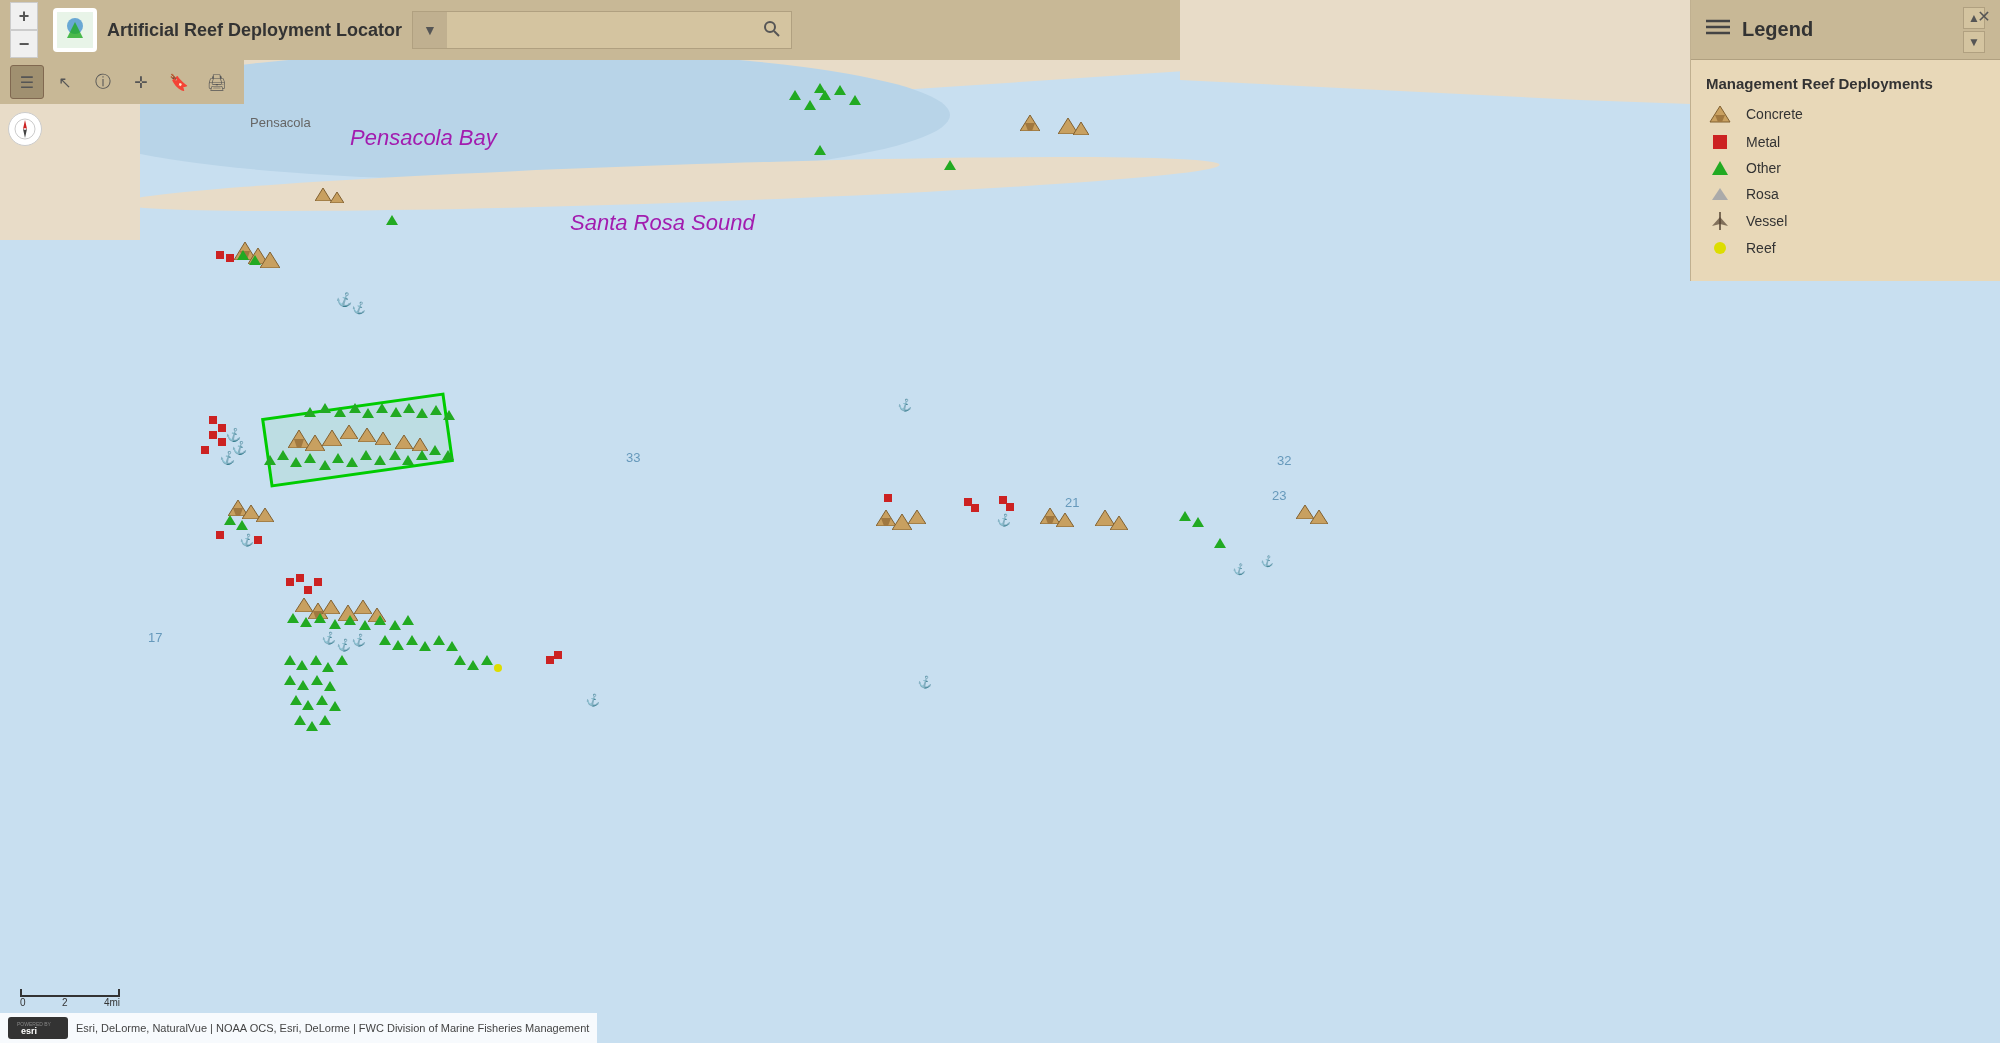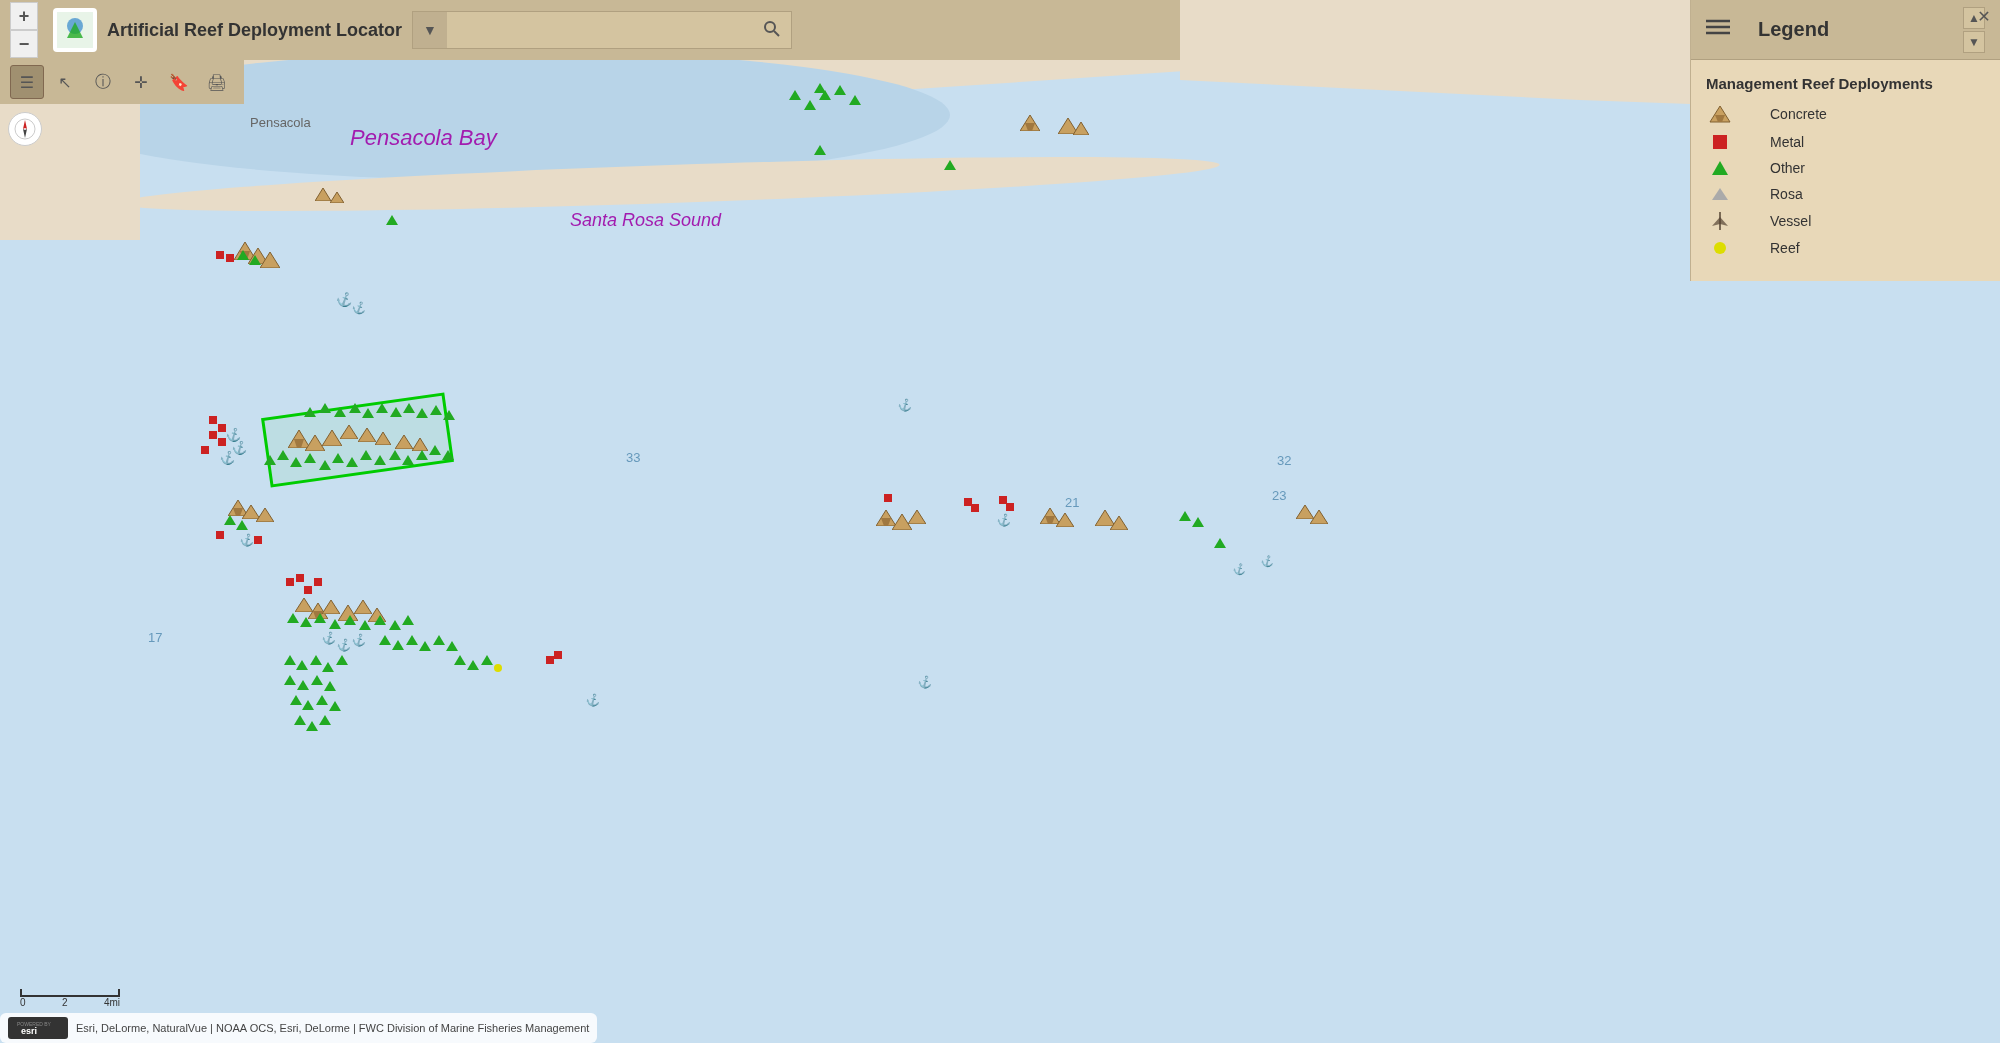"Legend" #legend-header { gap: 28px -> 12px }
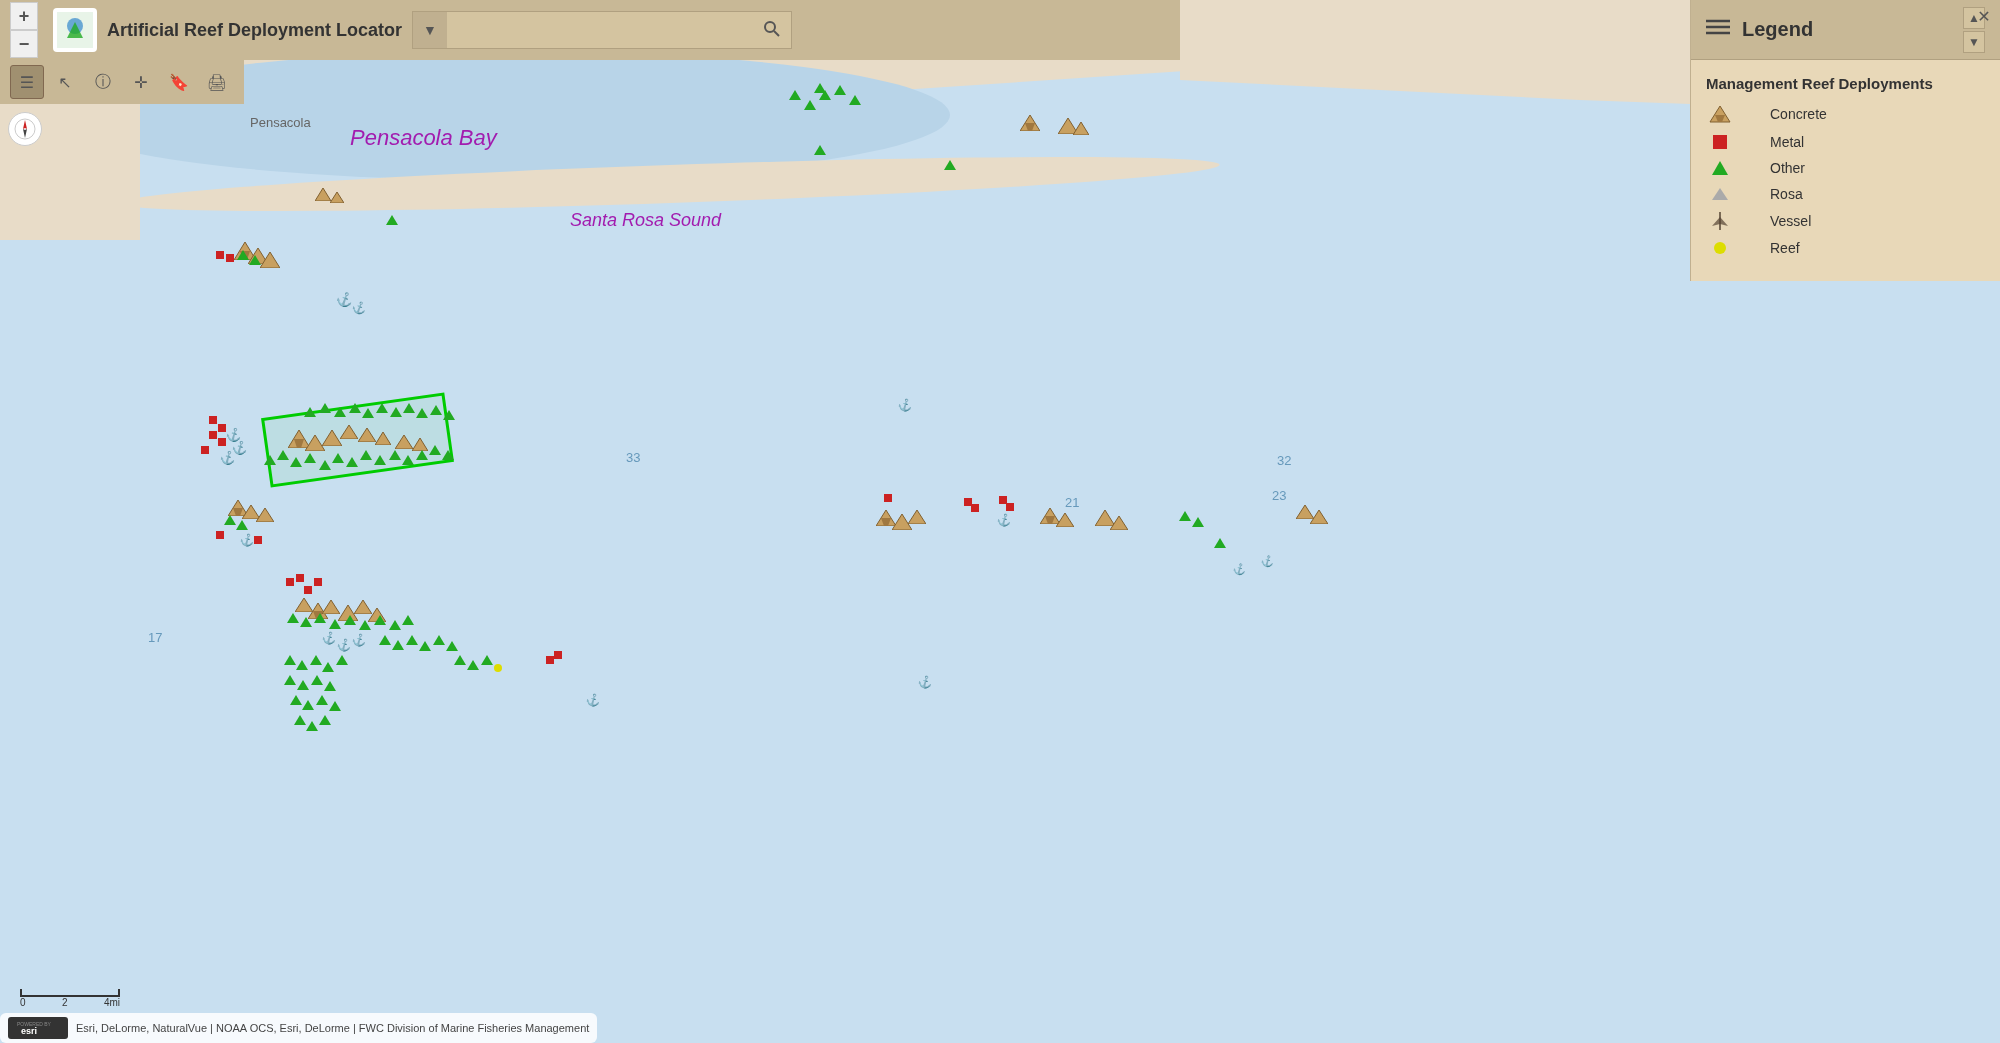"Concrete" .legend-label { margin-left: 24px -> none }
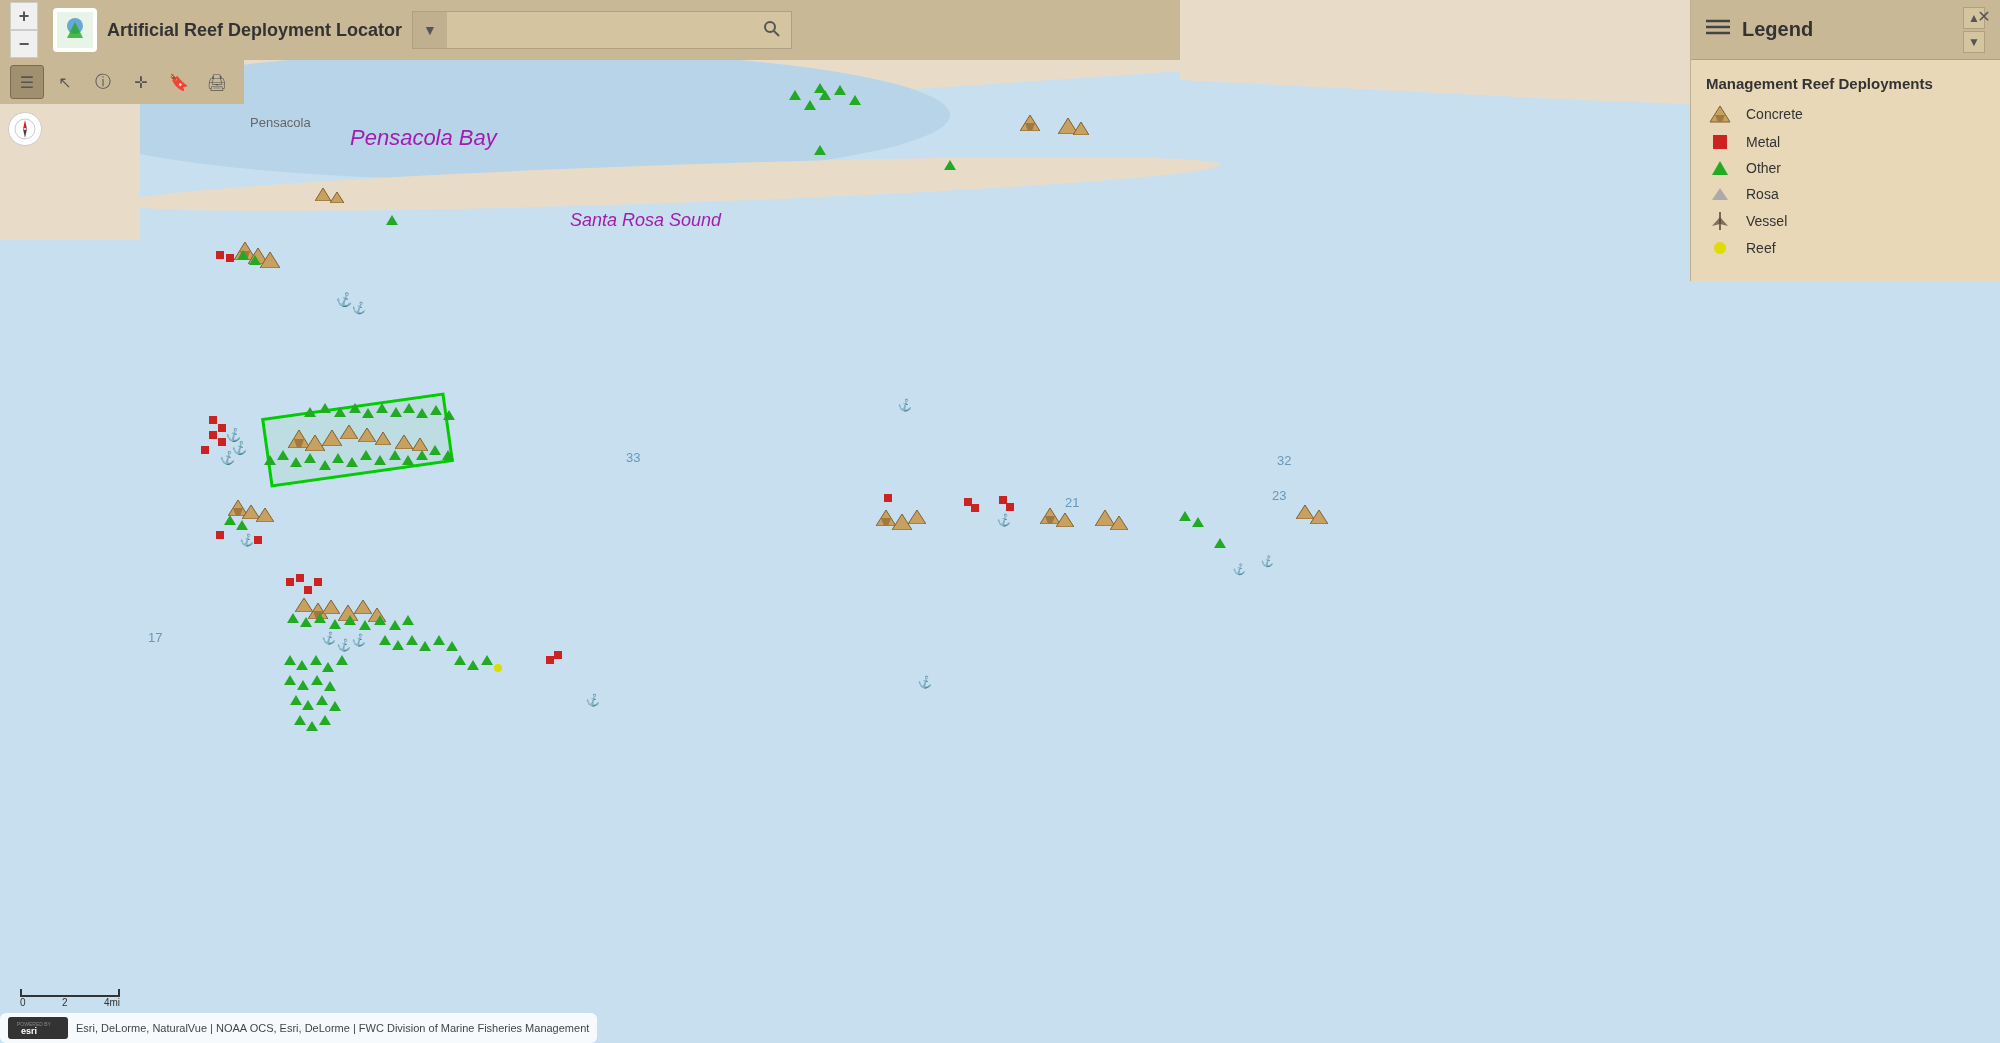"Santa Rosa Sound" div.water-label { font-size: 18px -> 22px }
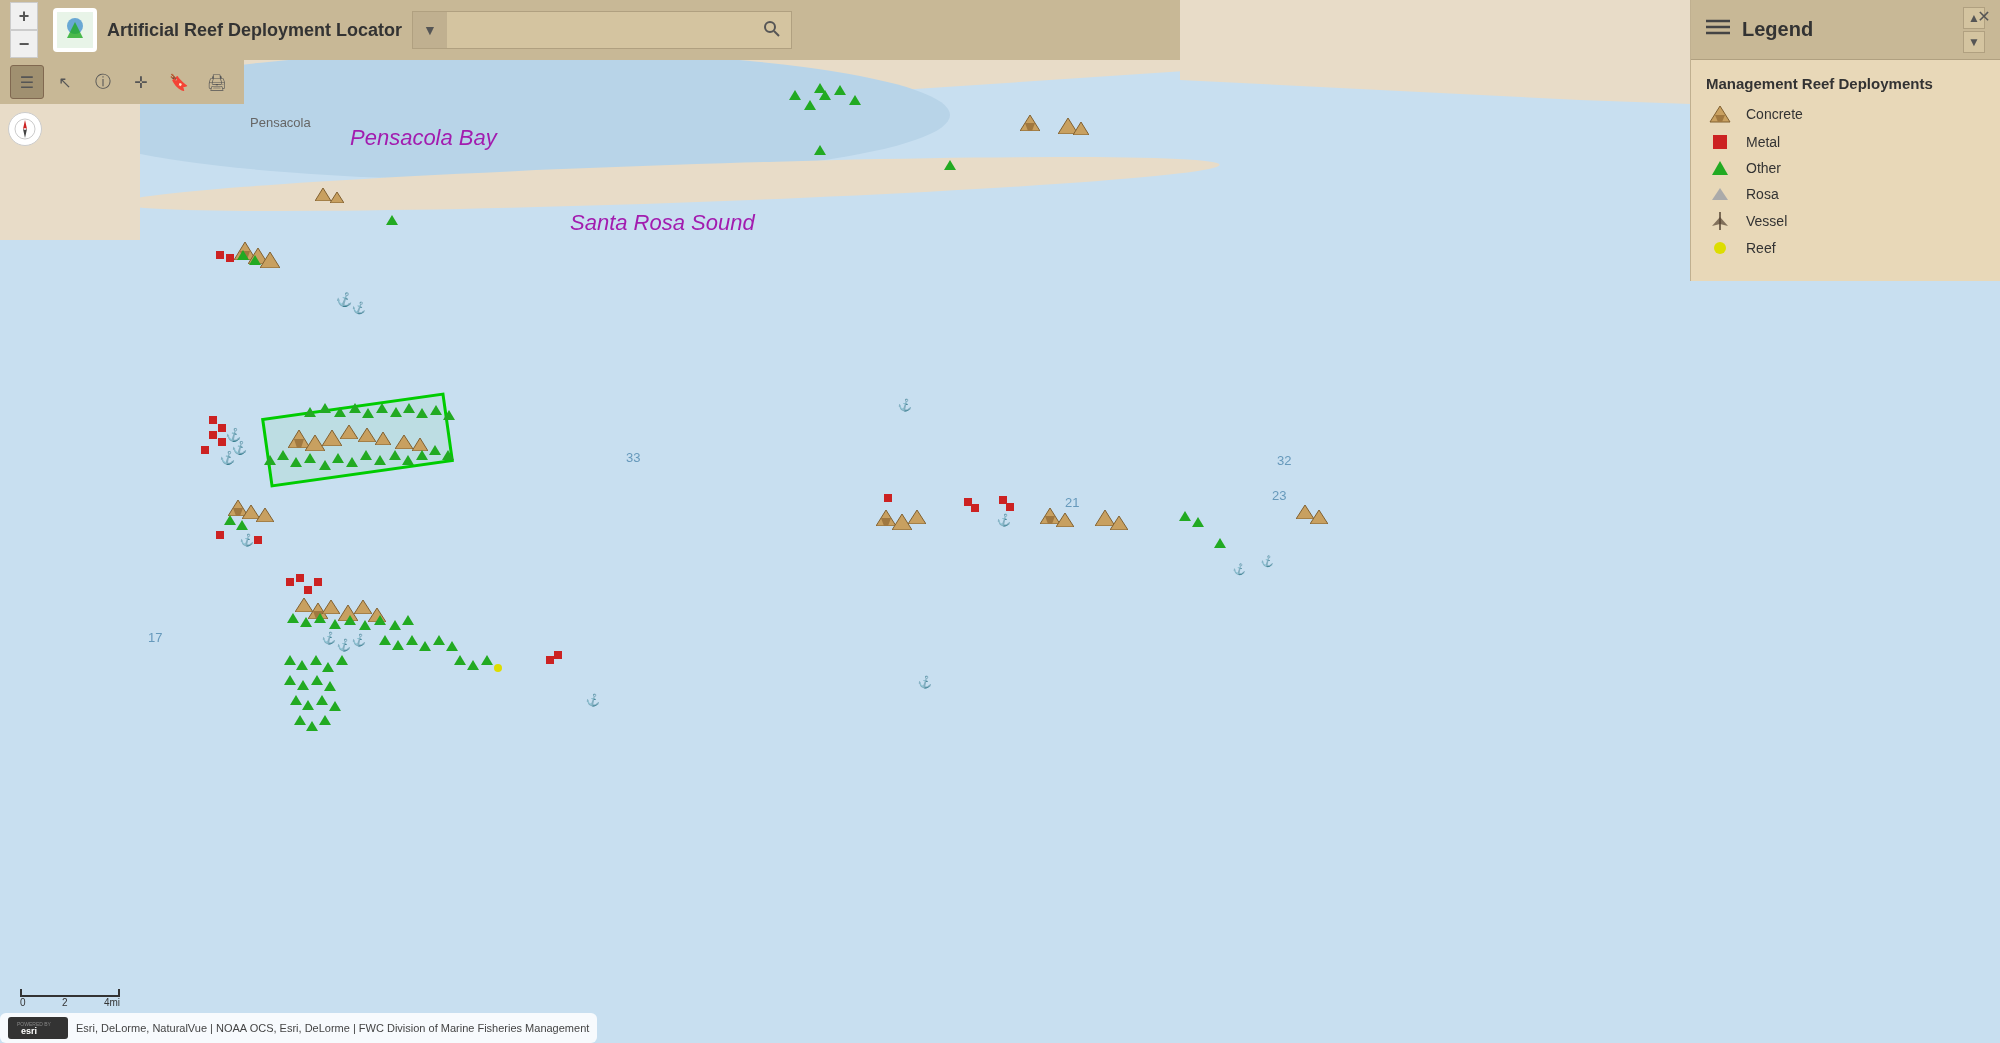"esri" #attribution { border-radius: 6px -> none }
